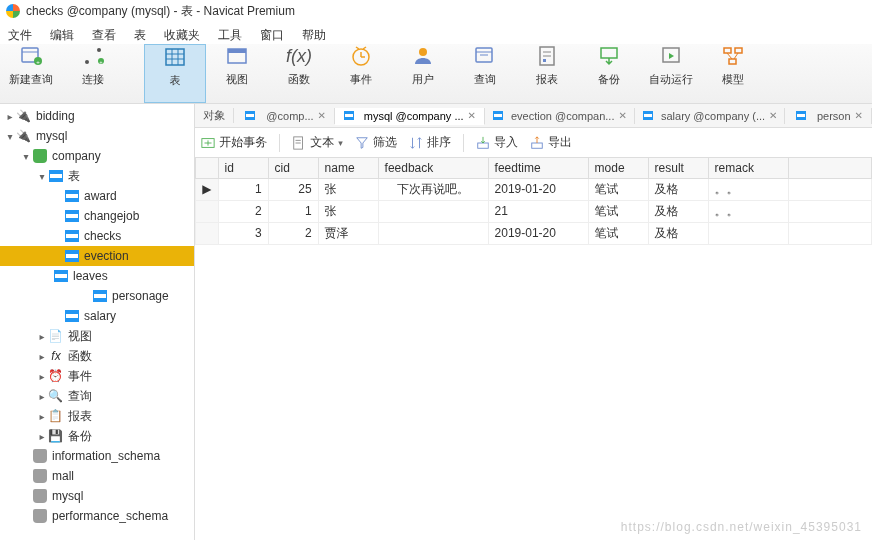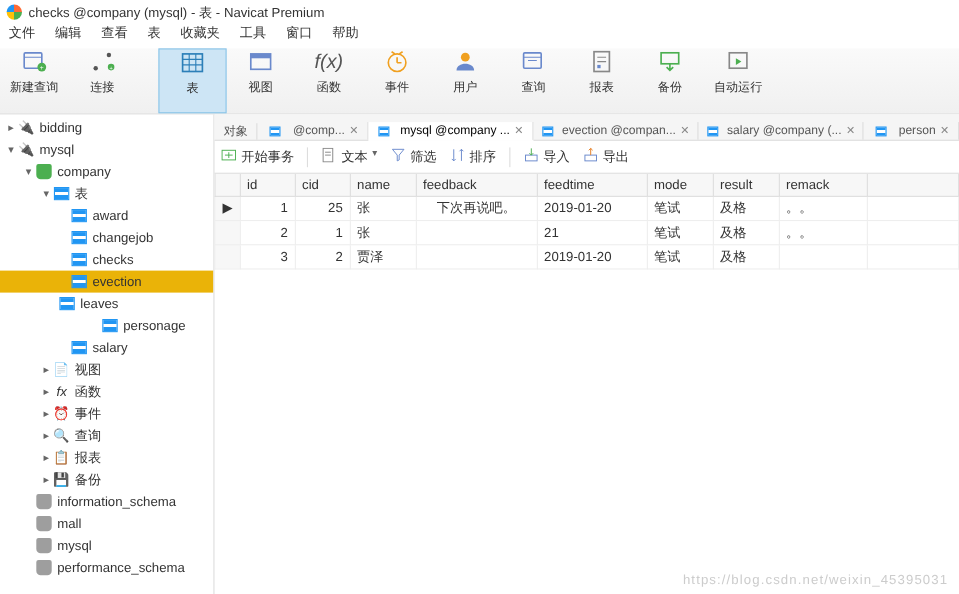"文件" .menubar { align-items: flex-start -> flex-end }
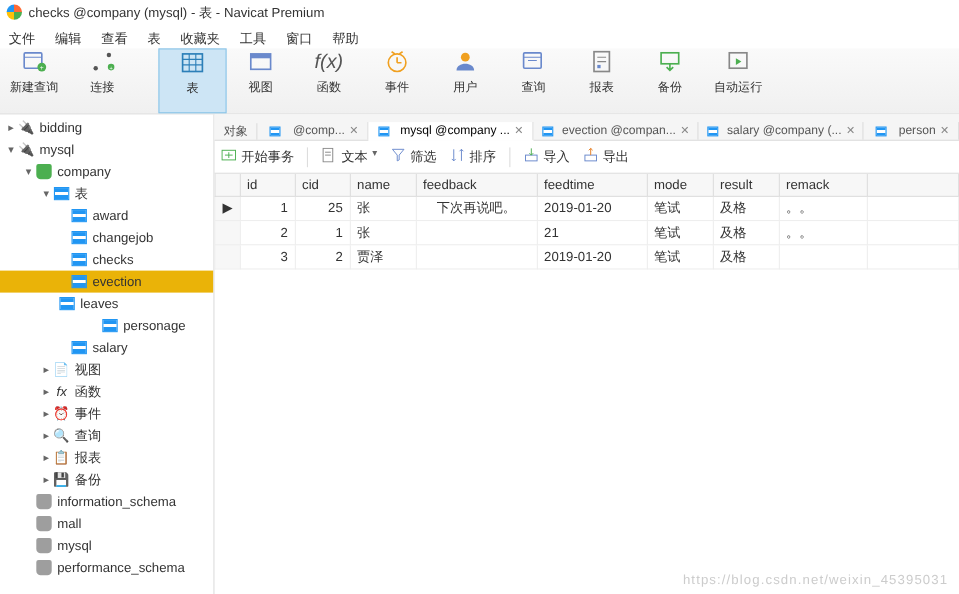"模型" div.toolbar-btn { html: none -> <div> <div> <svg> <rect></rect> <rect></rect> <rect></rect> <line></line> <line></line> </svg> </div> <span>模型</span> </div> }
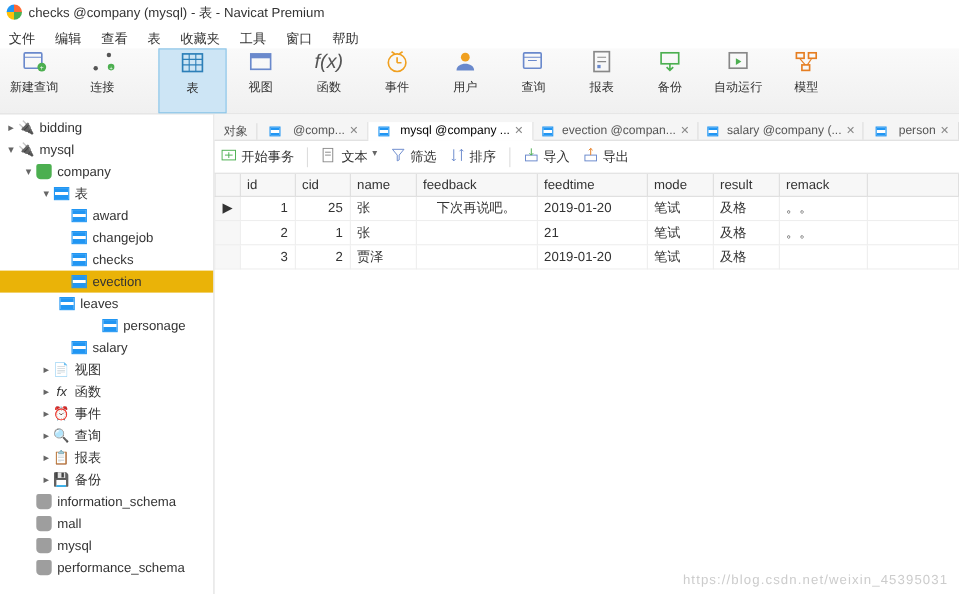"对象" .tabs { align-items: flex-end -> center }
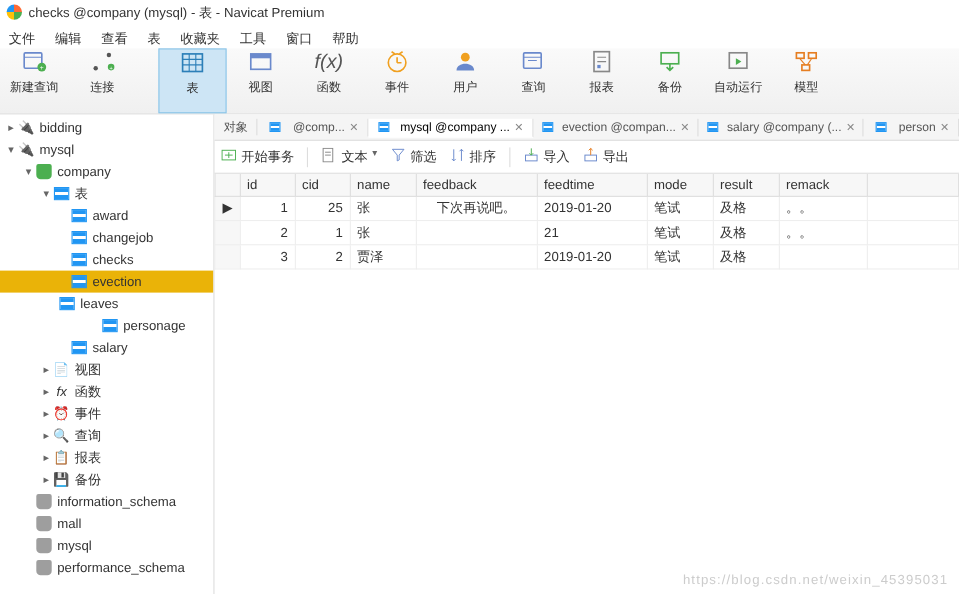"开始事务" .mini-btn { align-items: flex-start -> center }
